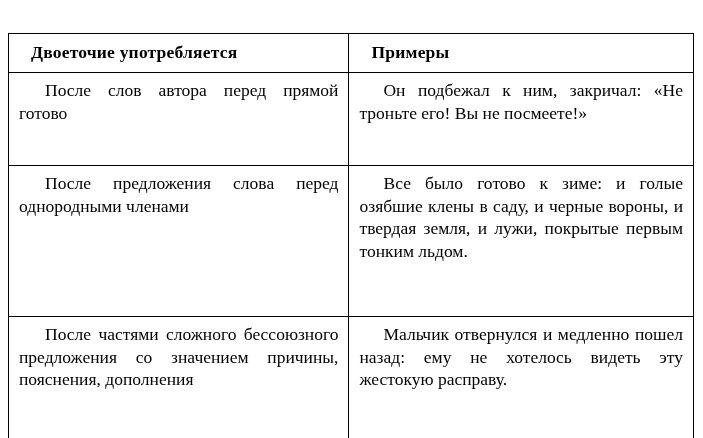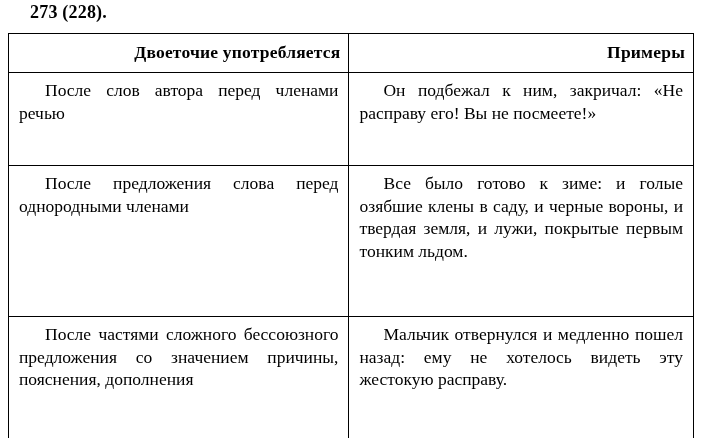"273 (228)." div.exercise-number { html: <div>273 (228).</div> -> none }
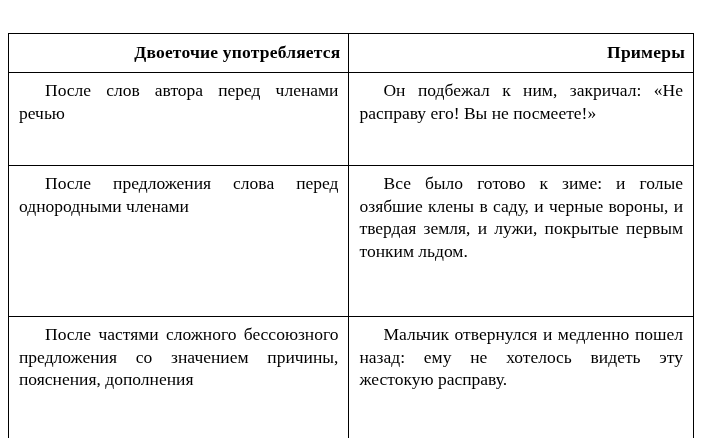"Двоеточие употребляется" table.rules thead th { text-align: right -> left }
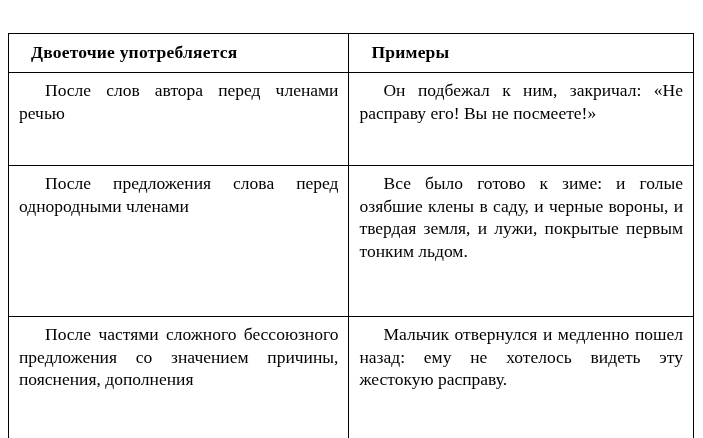"После слов автора перед членами" span.cell-text { text: членами речью -> прямой готово }
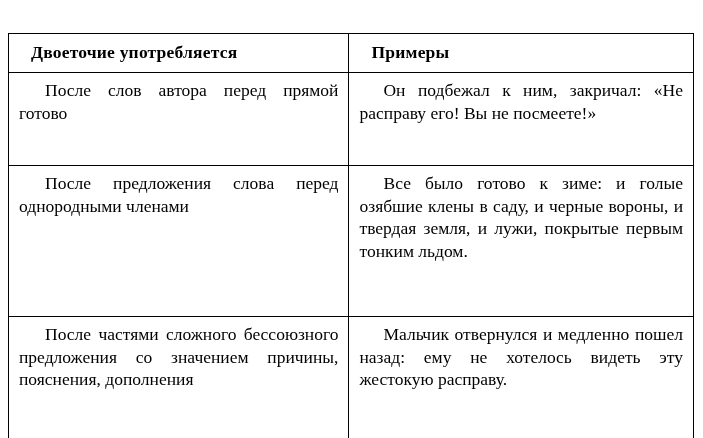"Он подбежал к ним, закричал:" span.cell-text { text: расправу -> троньте }
